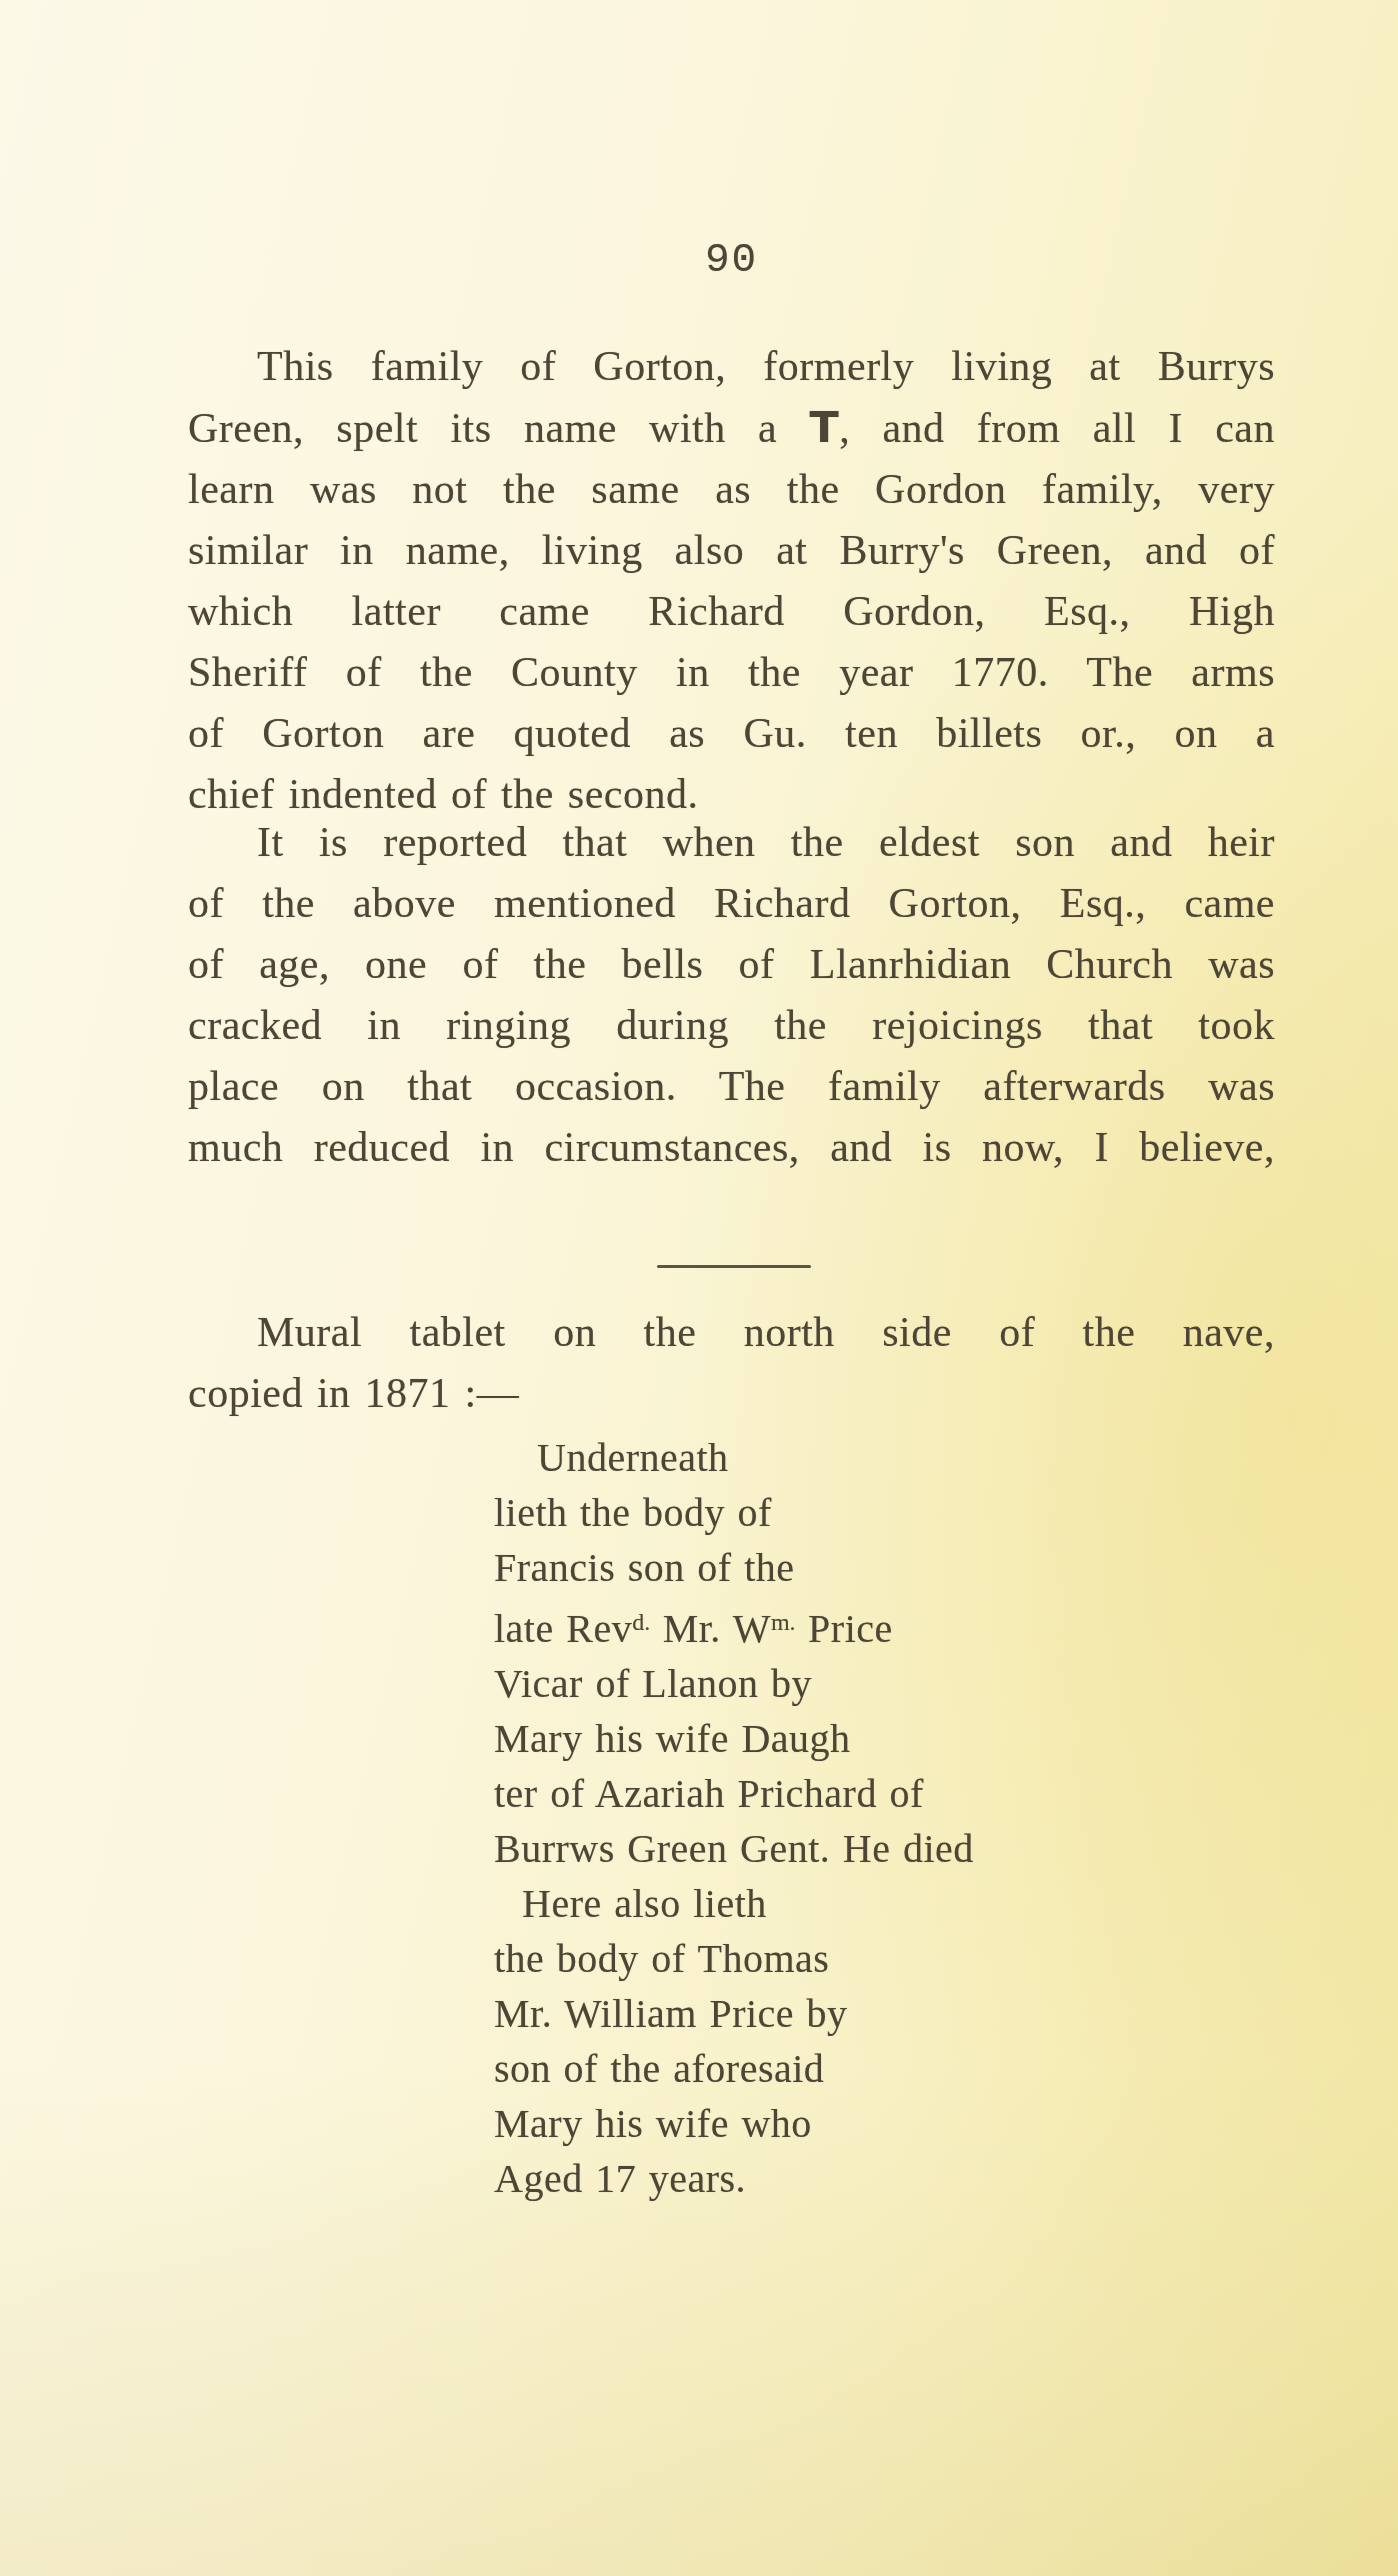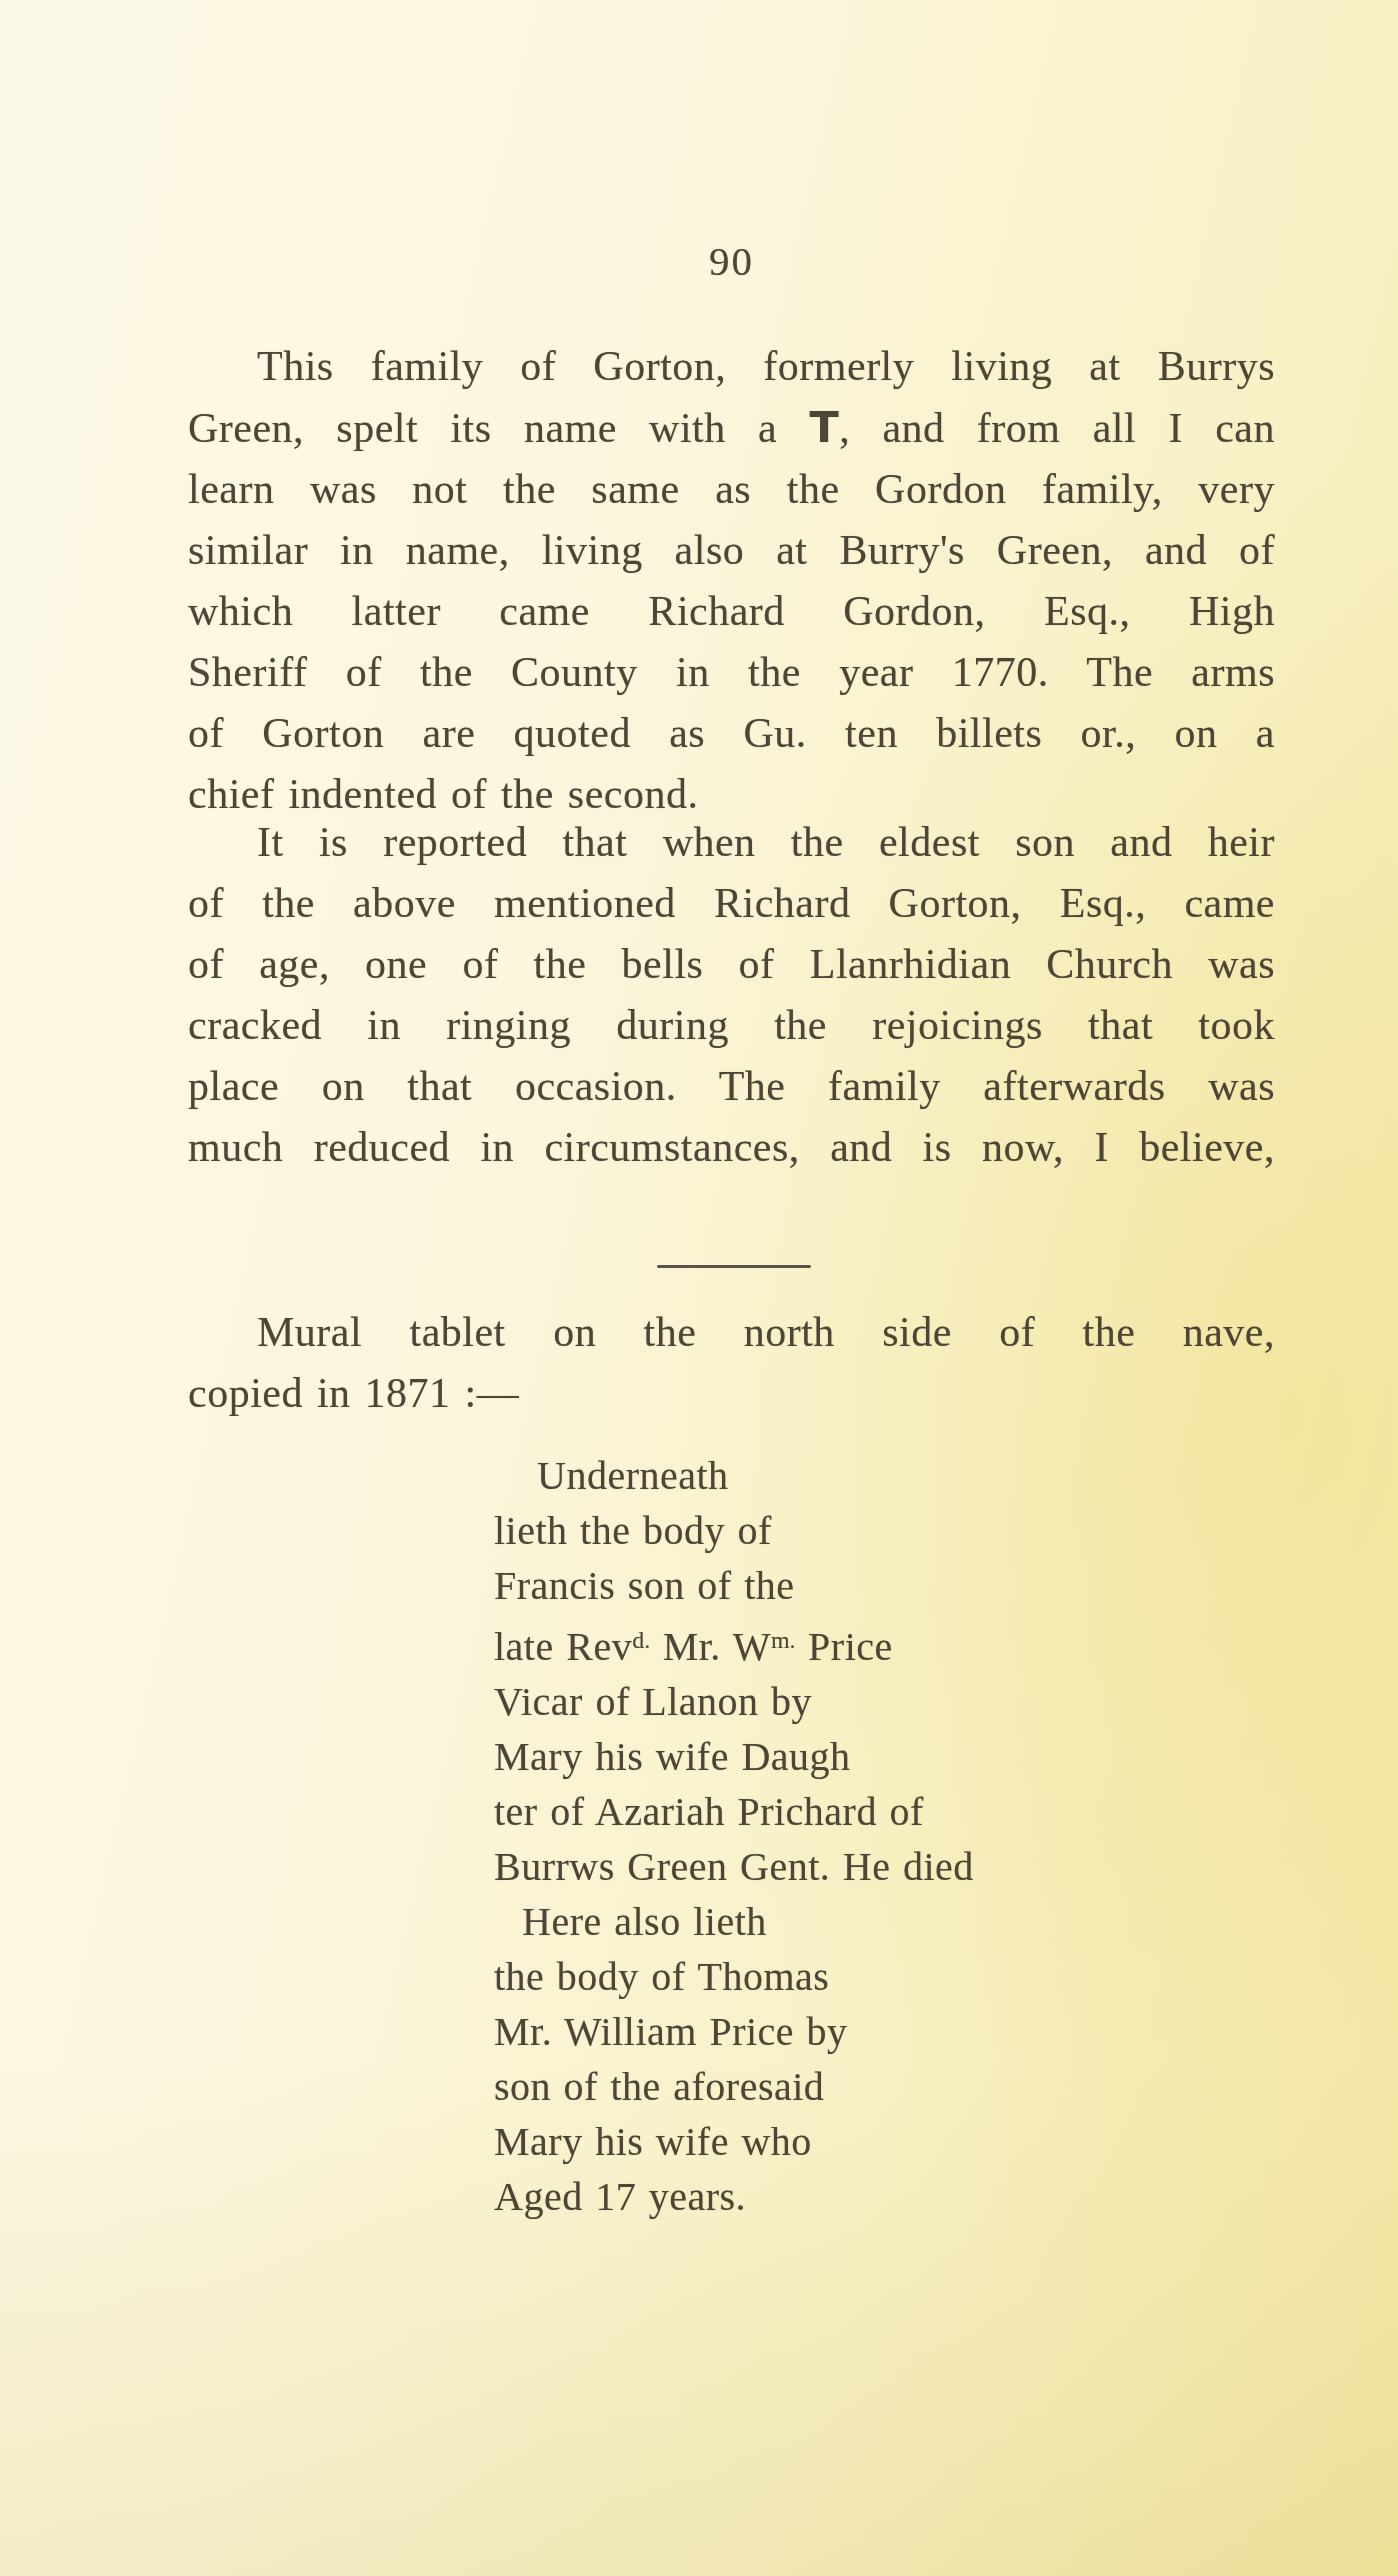"90" .page-number { font-family: none -> Liberation Mono, monospace }
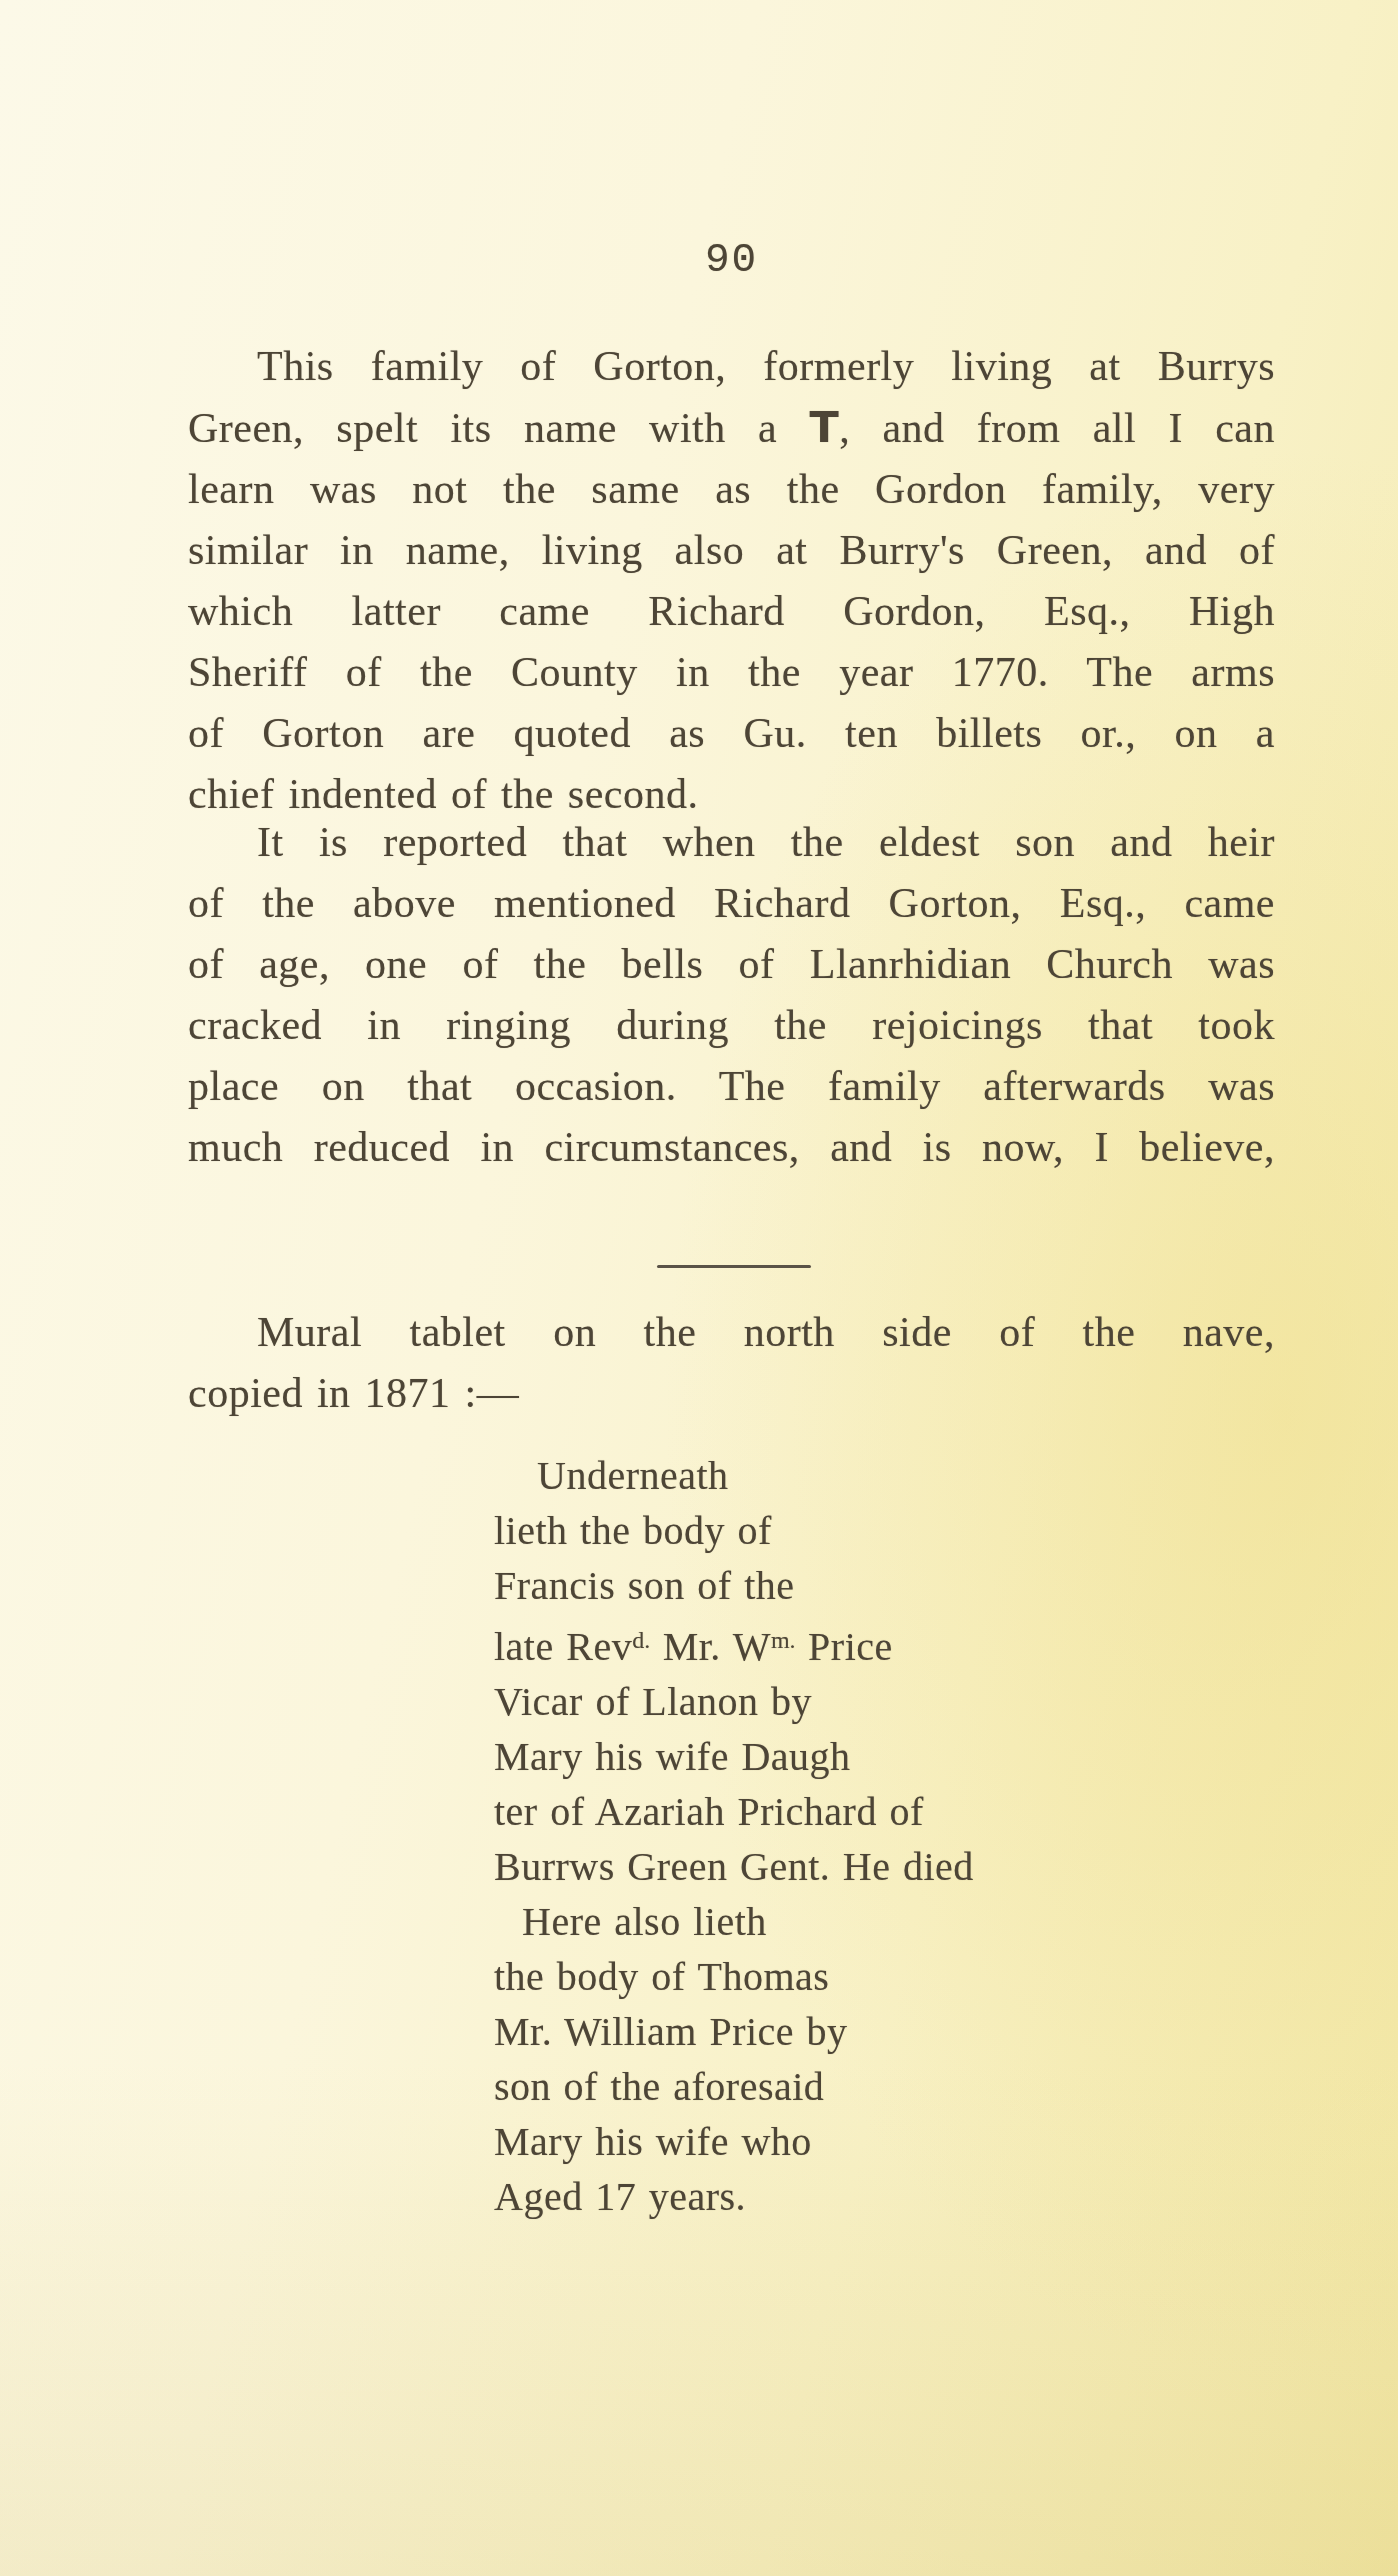"Underneath" .inscription .indent1 { margin-top: 18px -> none }
